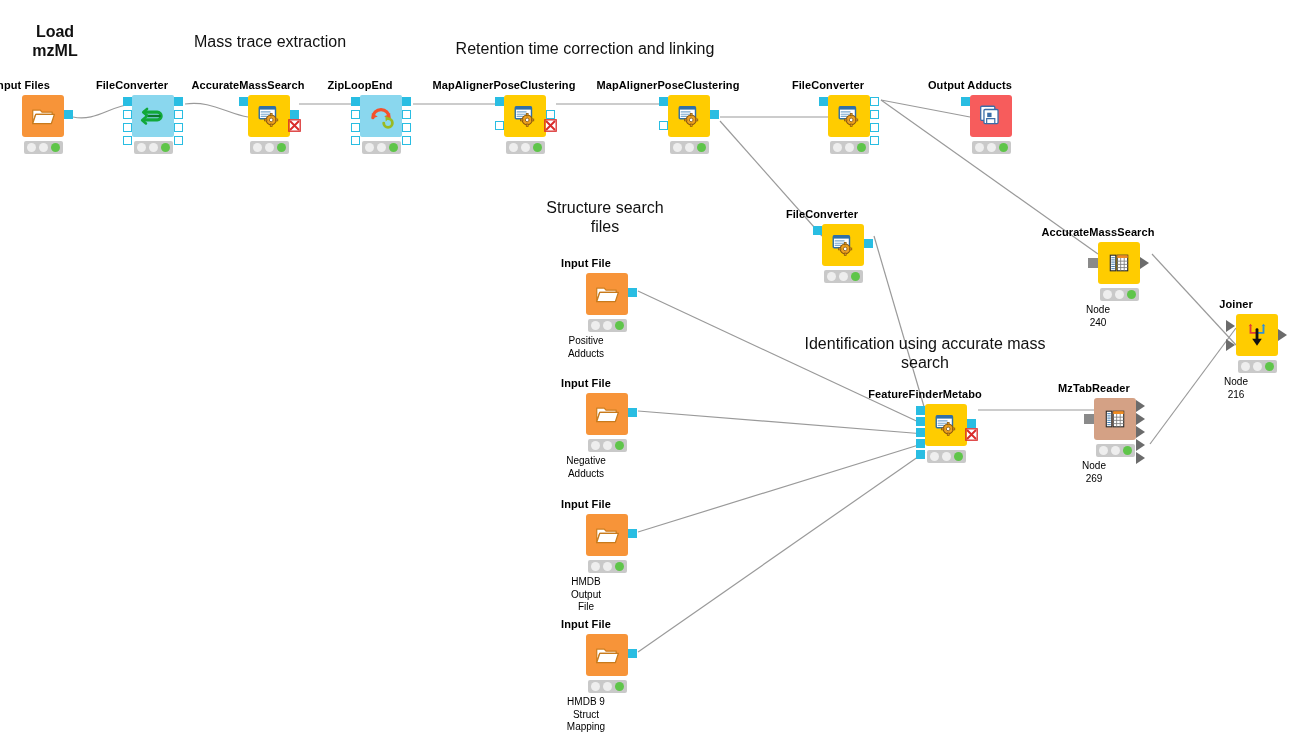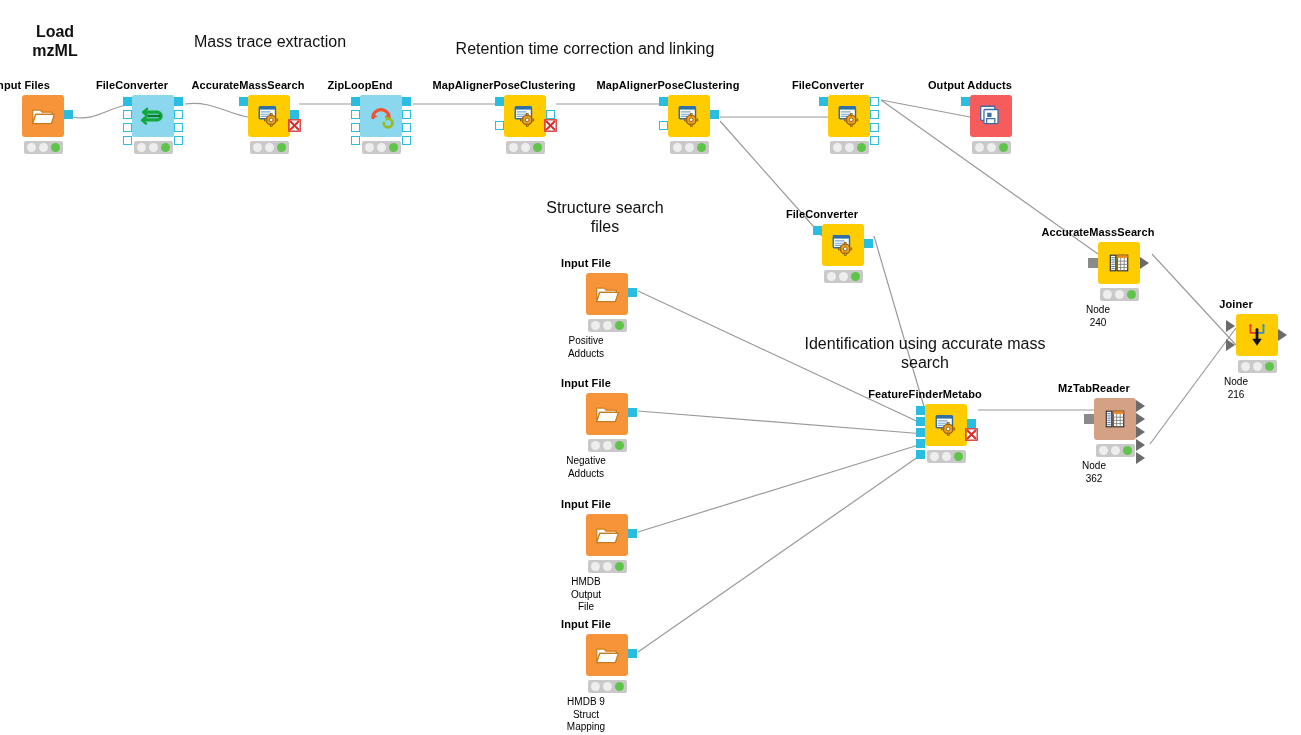"Node 362" div.nsub { text: 362 -> 269 }
